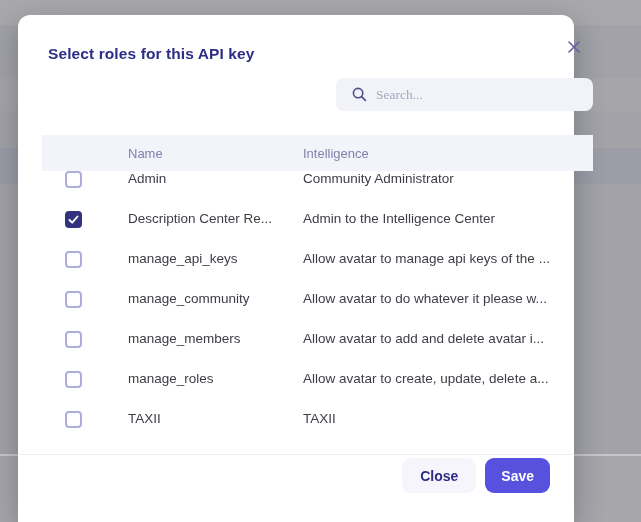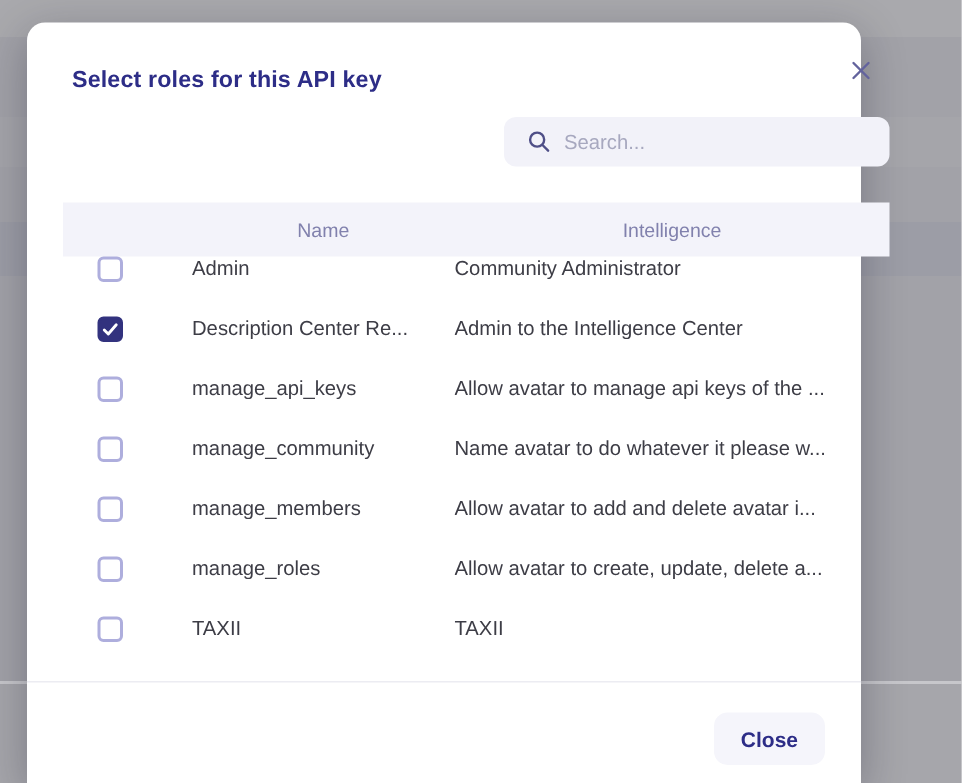"Search..." .search input { font-family: Liberation Sans, sans-serif -> Liberation Serif, serif }
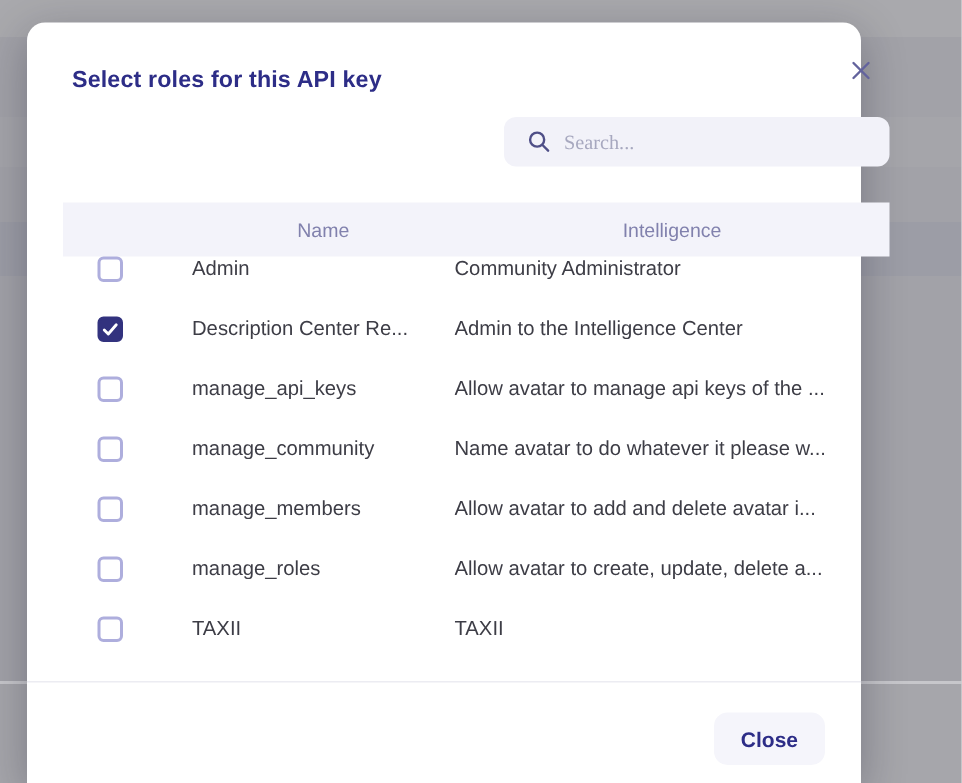"Name" .thead { text-align: center -> none }
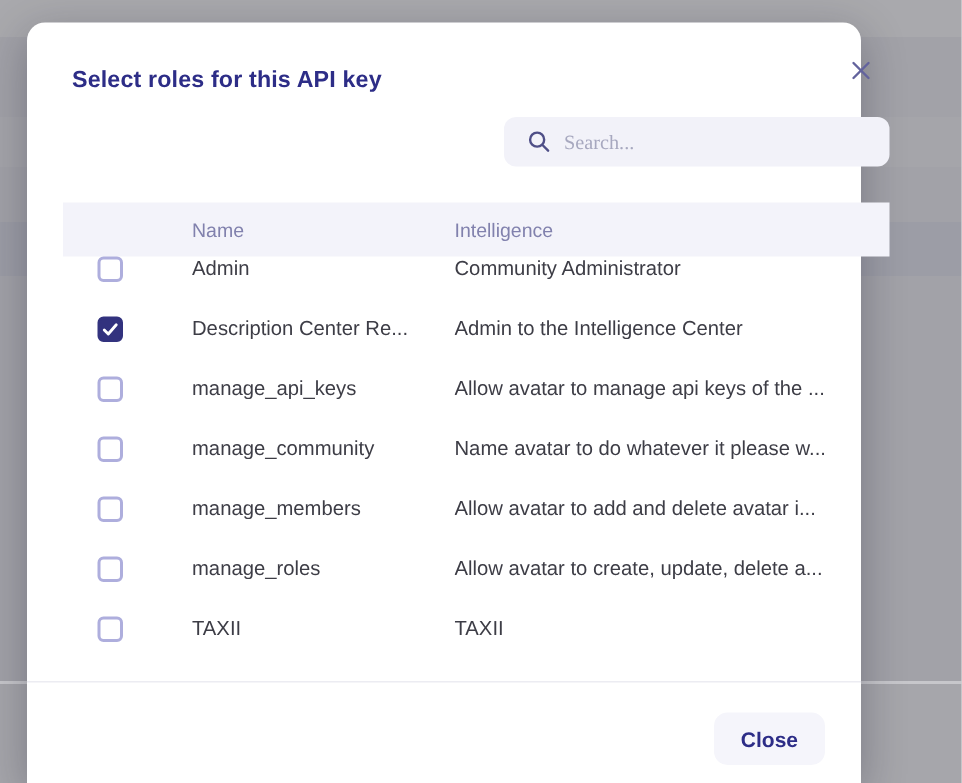"Name avatar to do whatever" div.cell-desc { text: Name -> Allow }
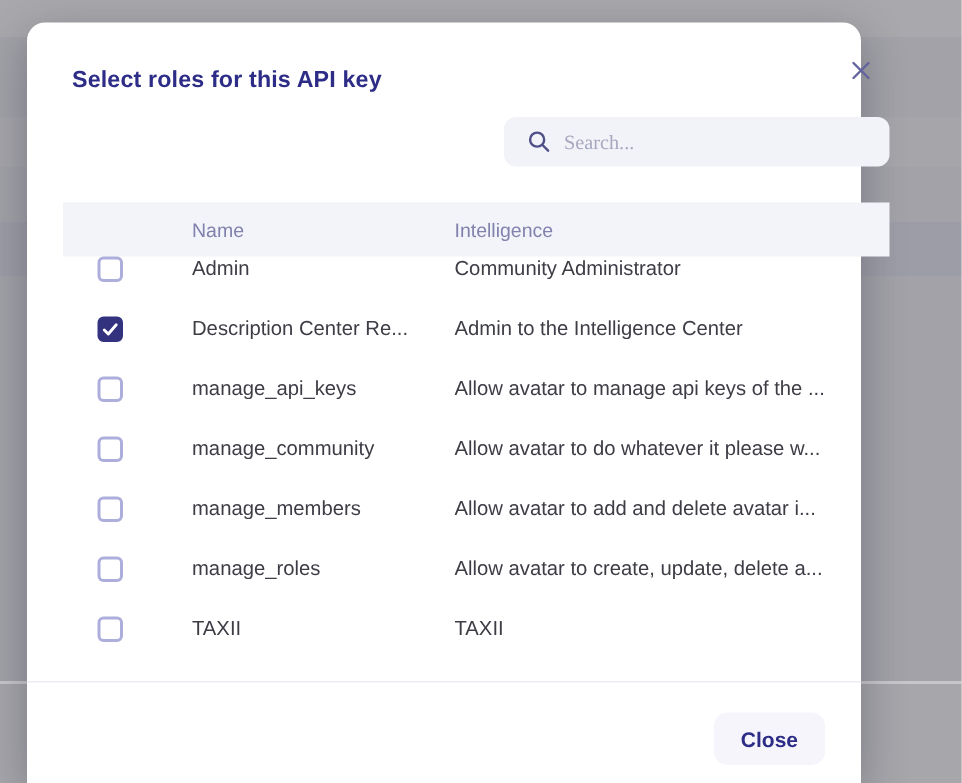"Close" .footer { top: 460px -> 443px }
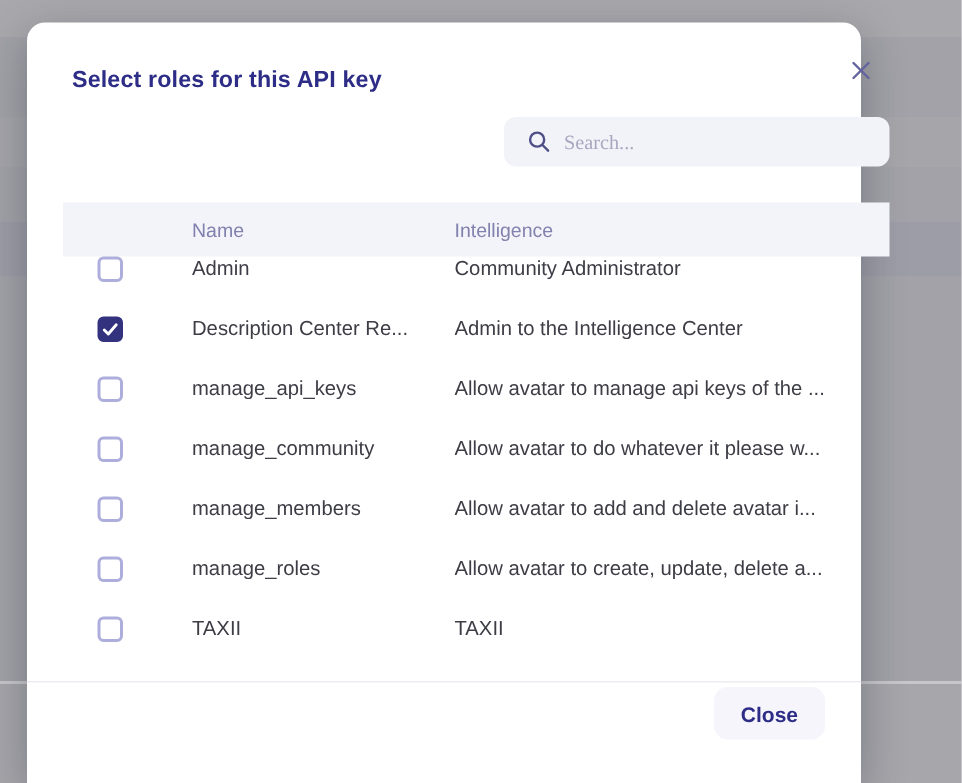"Save" button.btn { html: none -> <button>Save</button> }
